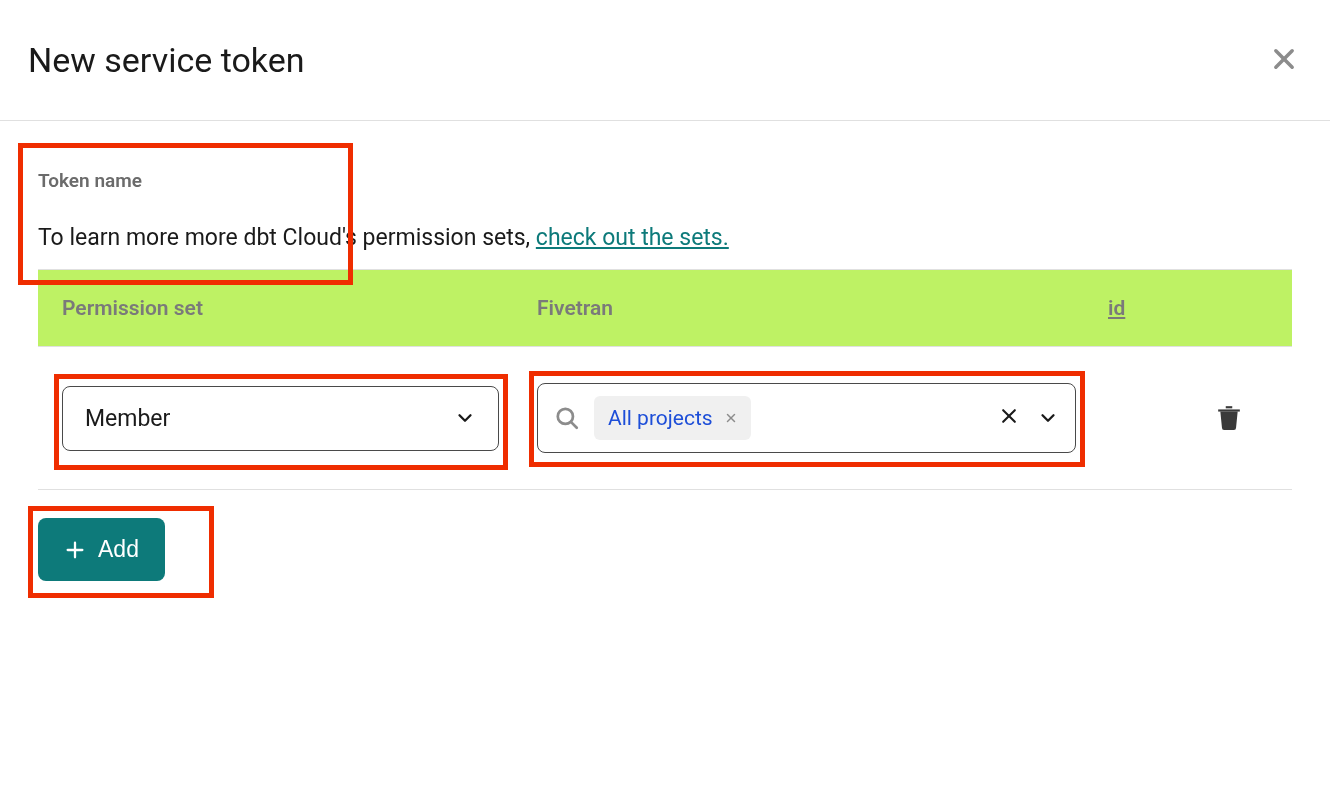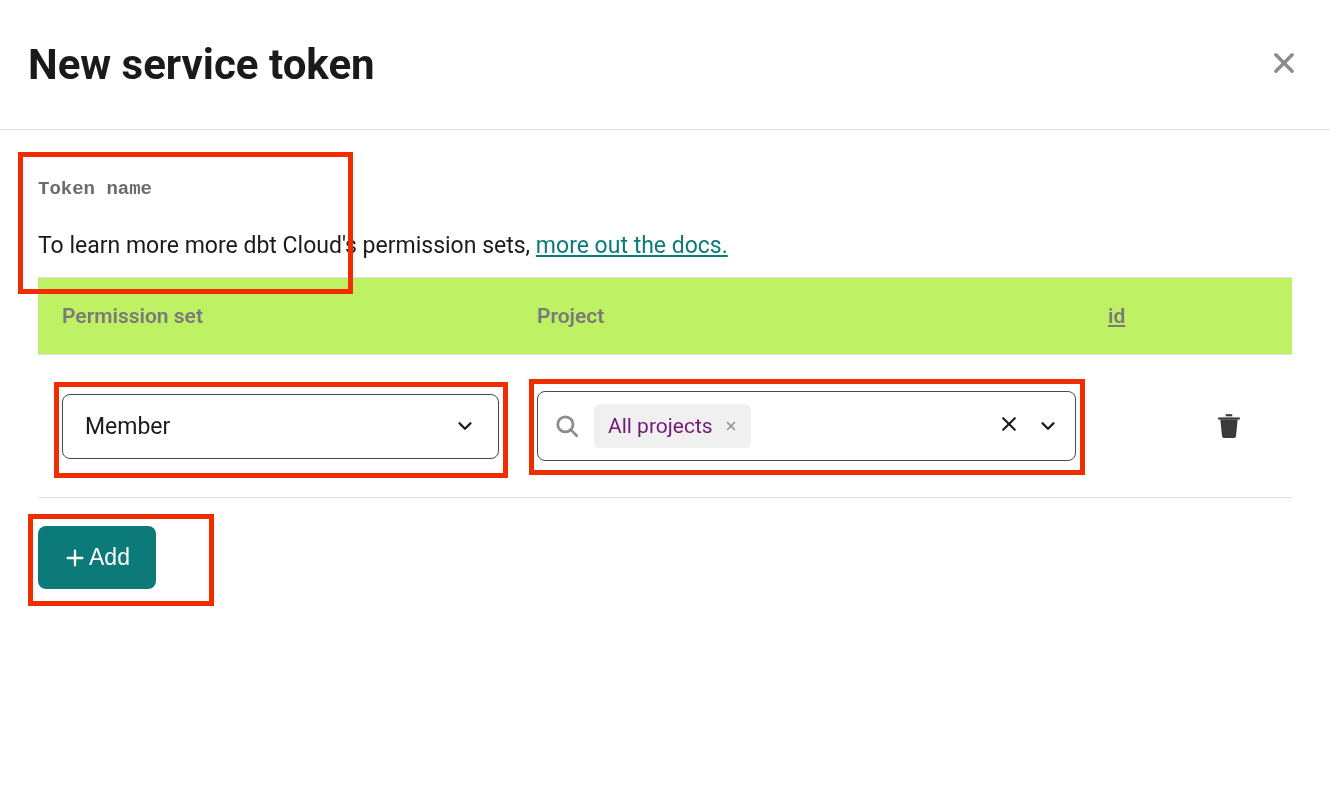"New service token" .header h1 { font-size: 42px -> 34px; font-weight: 700 -> 400 }
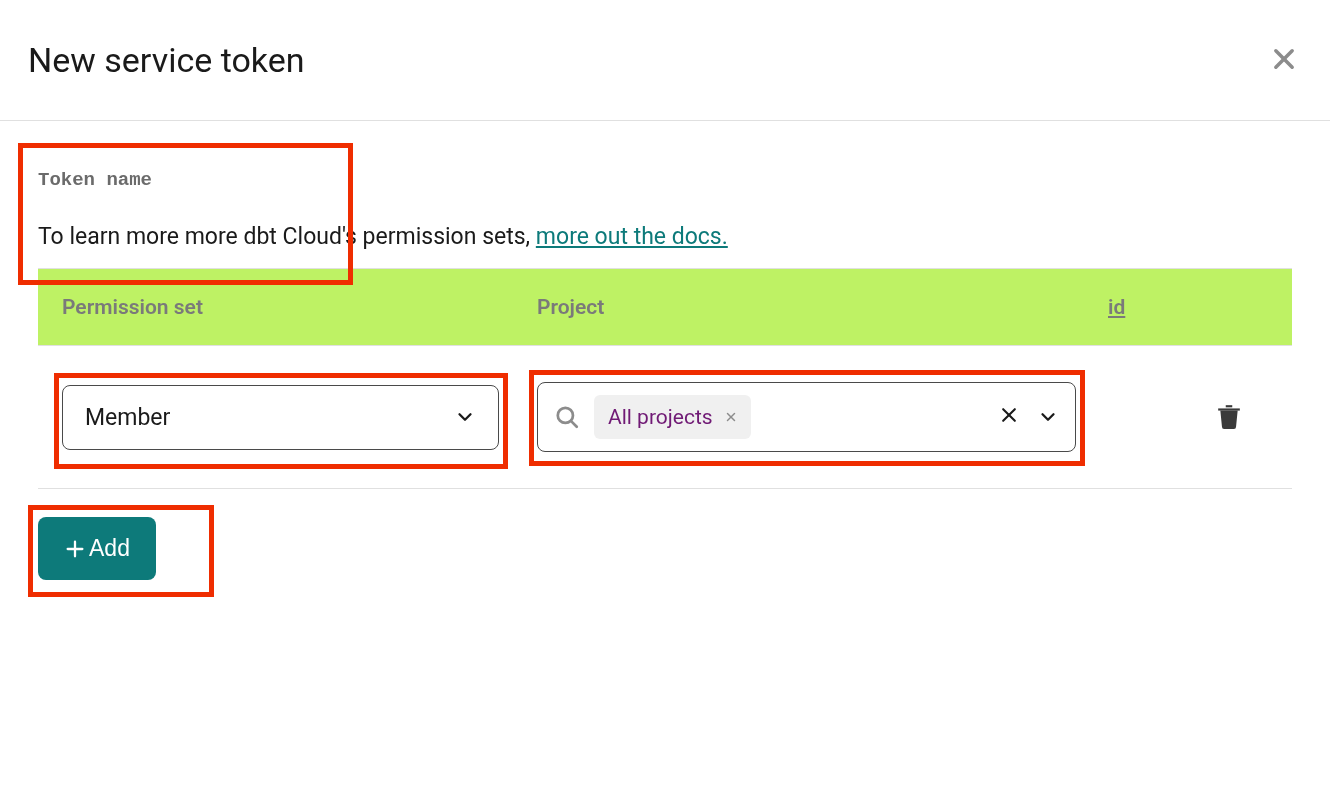"Token name" .field-label { font-family: Liberation Mono, monospace -> none }
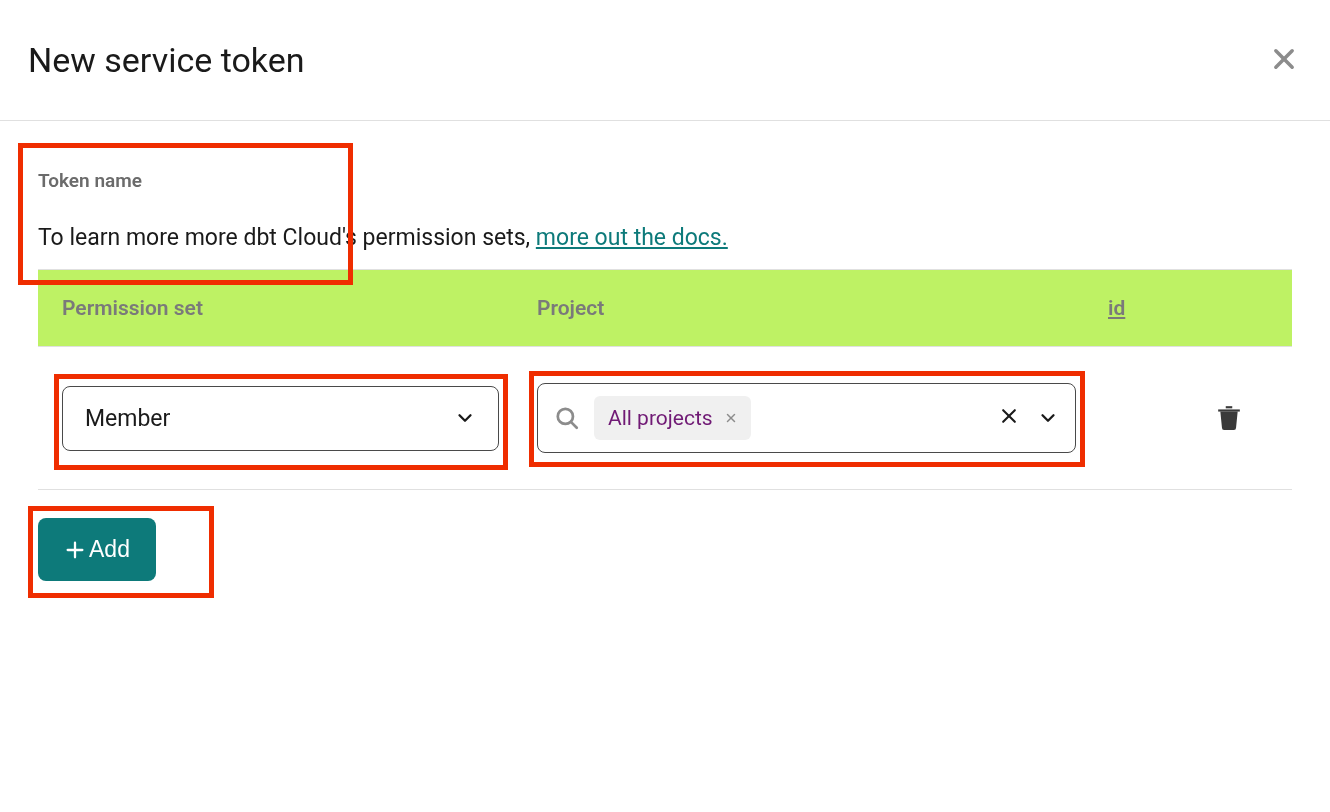"more out the docs." a.help-link { text: more out the docs -> check out the sets }
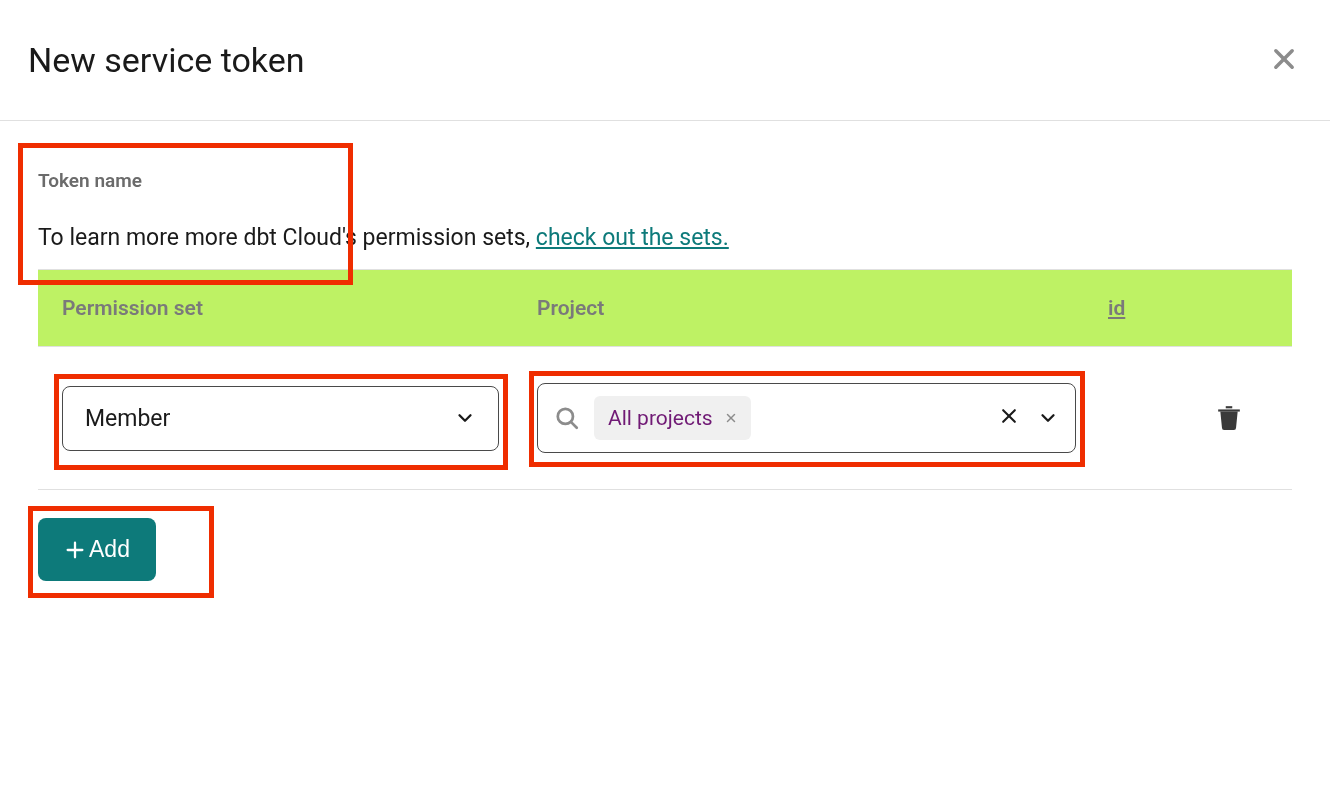"Project" div.col-project { text: Project -> Fivetran }
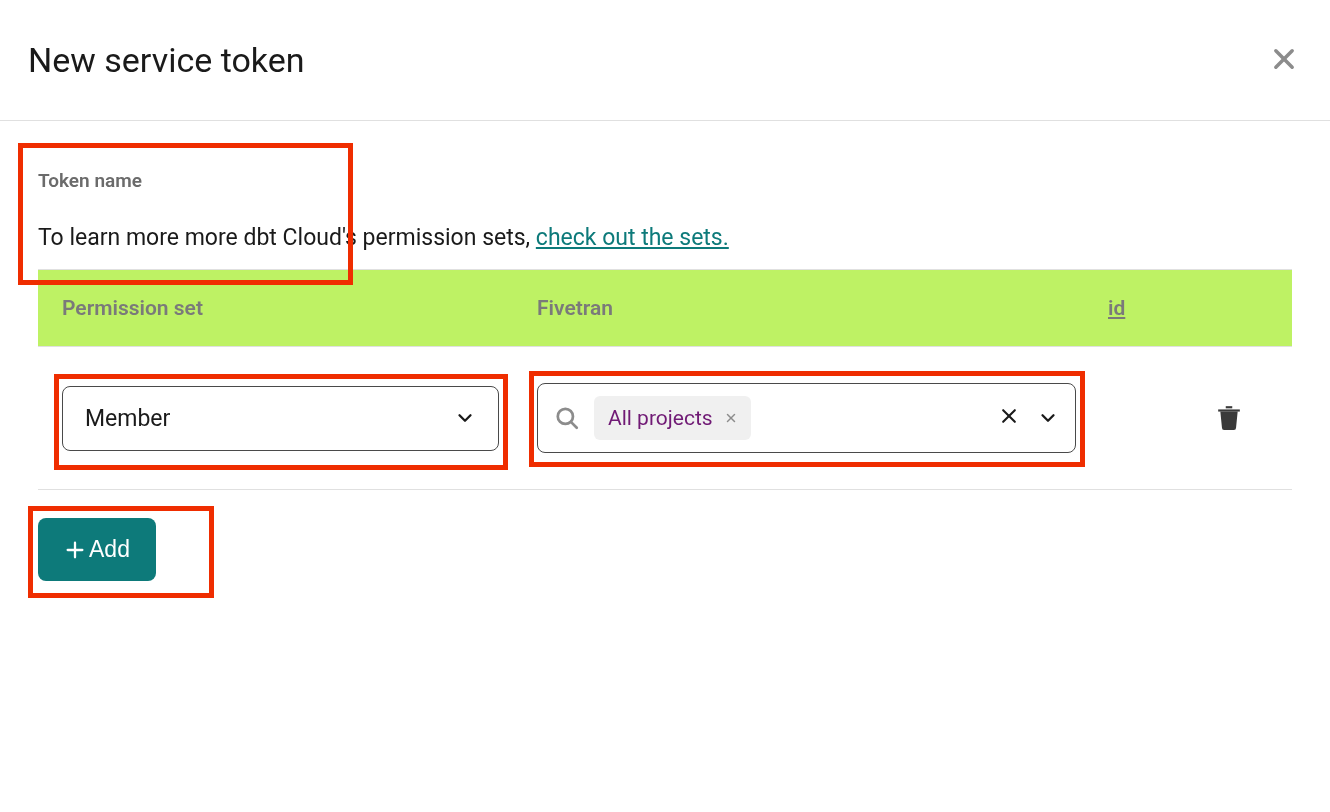"All projects" .chip { color: #701a75 -> #1d4ed8 }
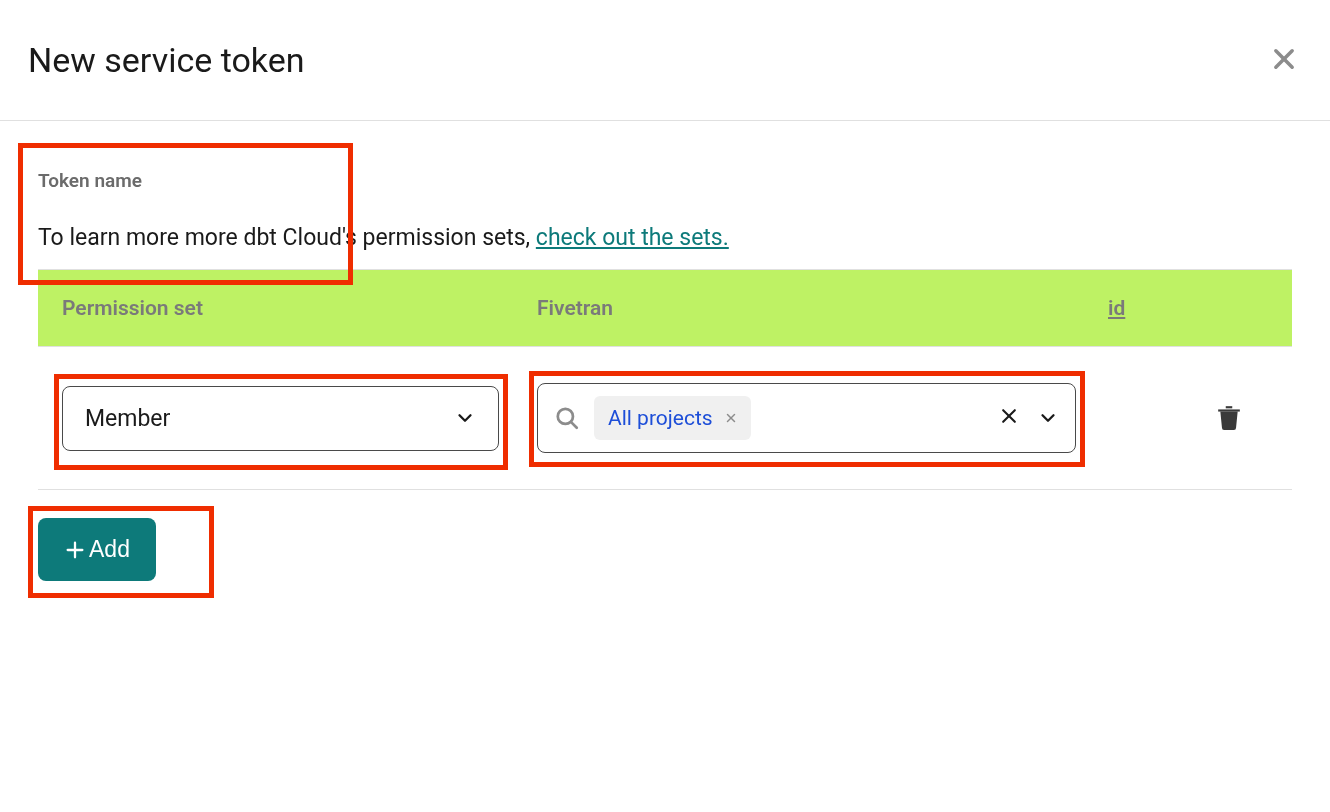"Add" .add-btn { gap: 3px -> 12px }
